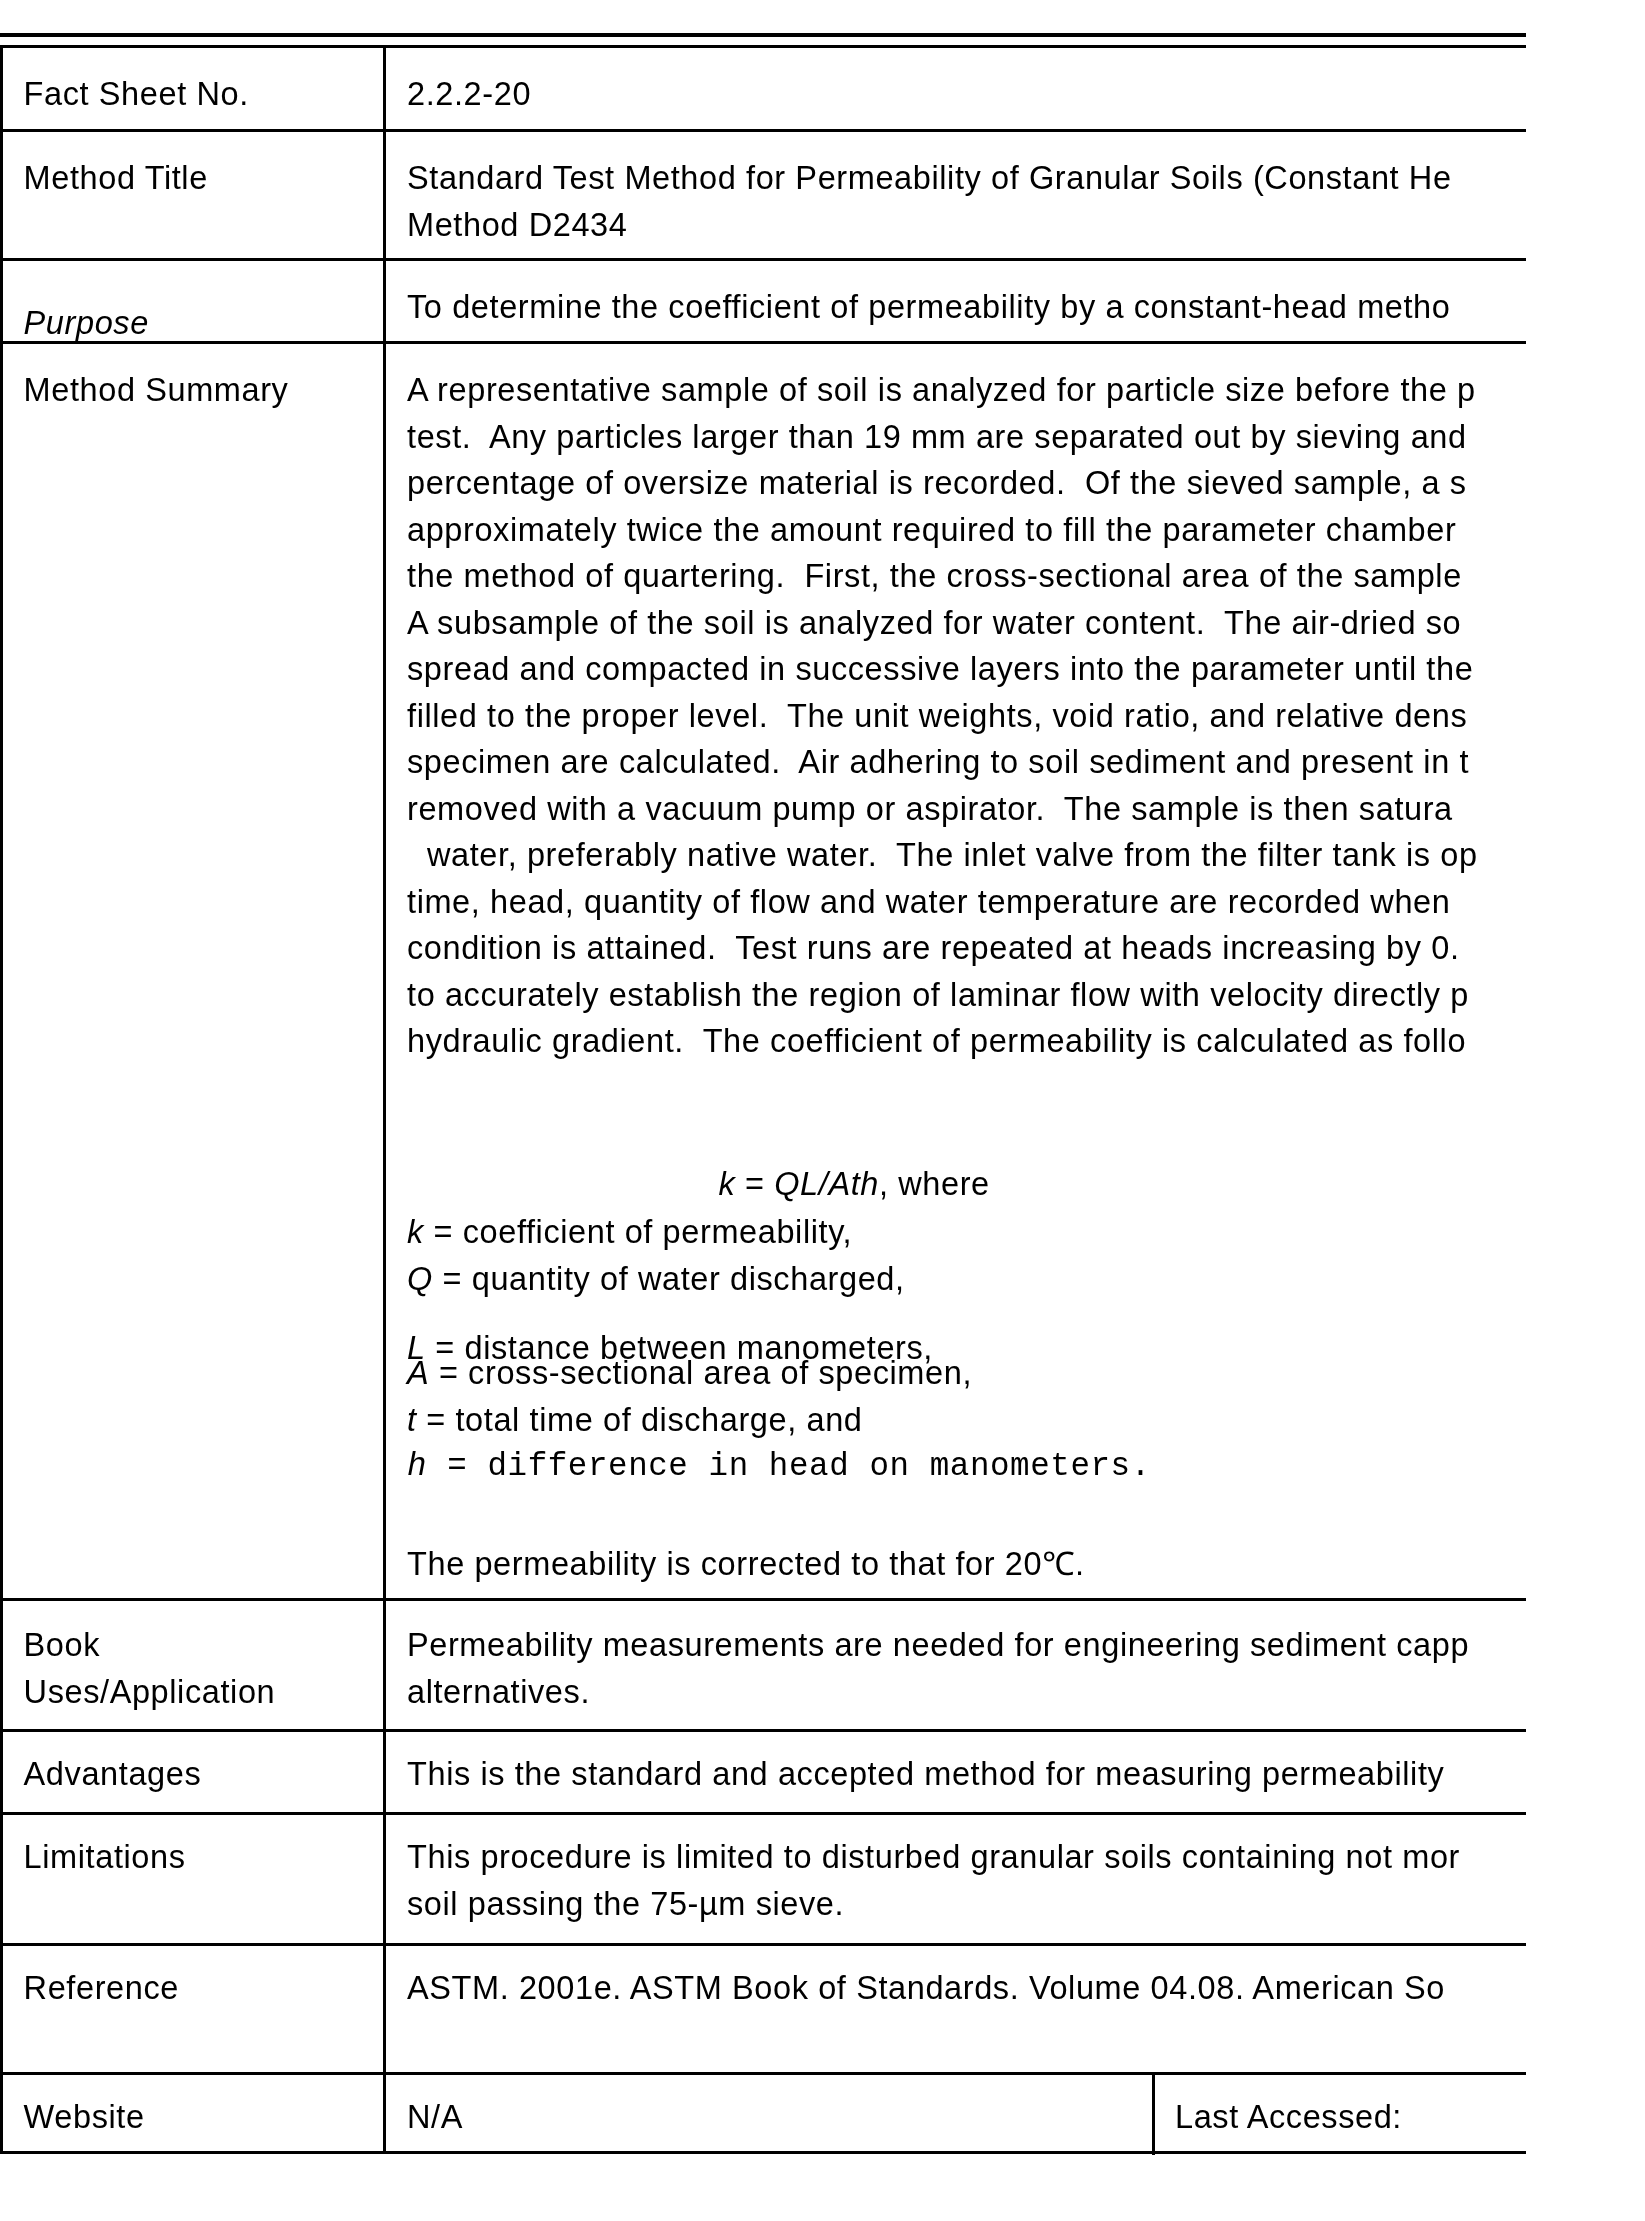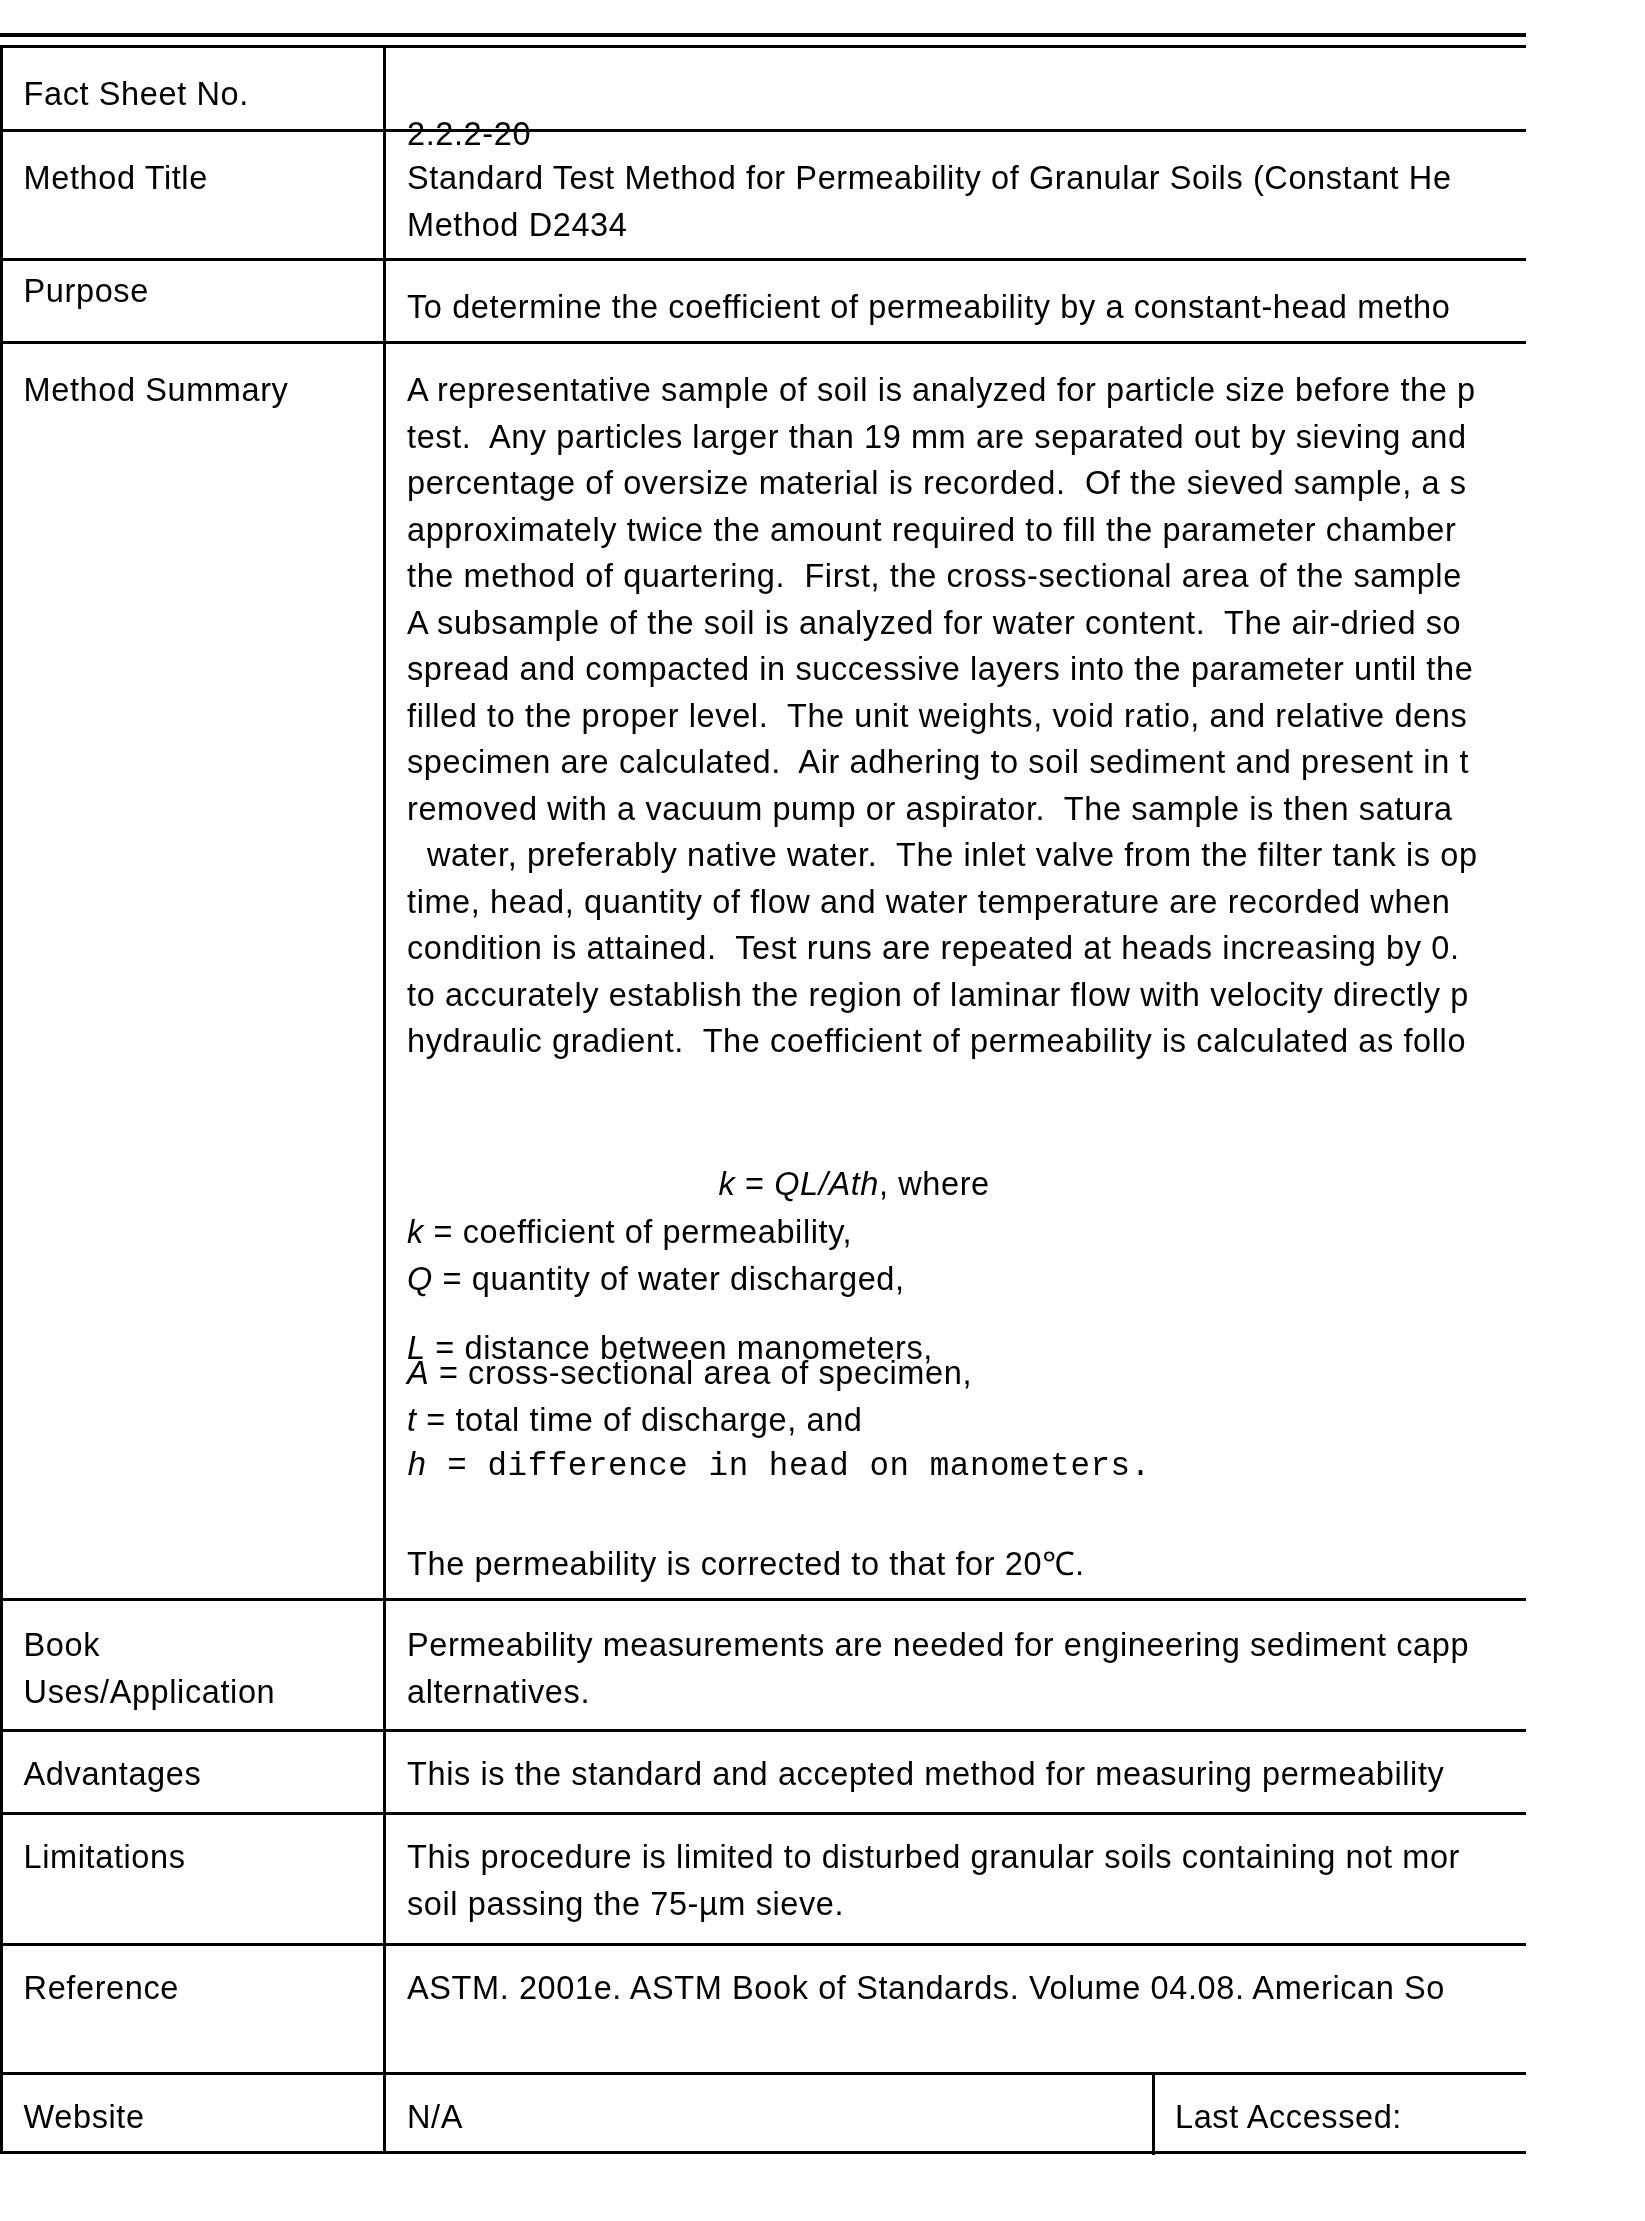"2.2.2-20" div.txt { margin-top: 40px -> none }
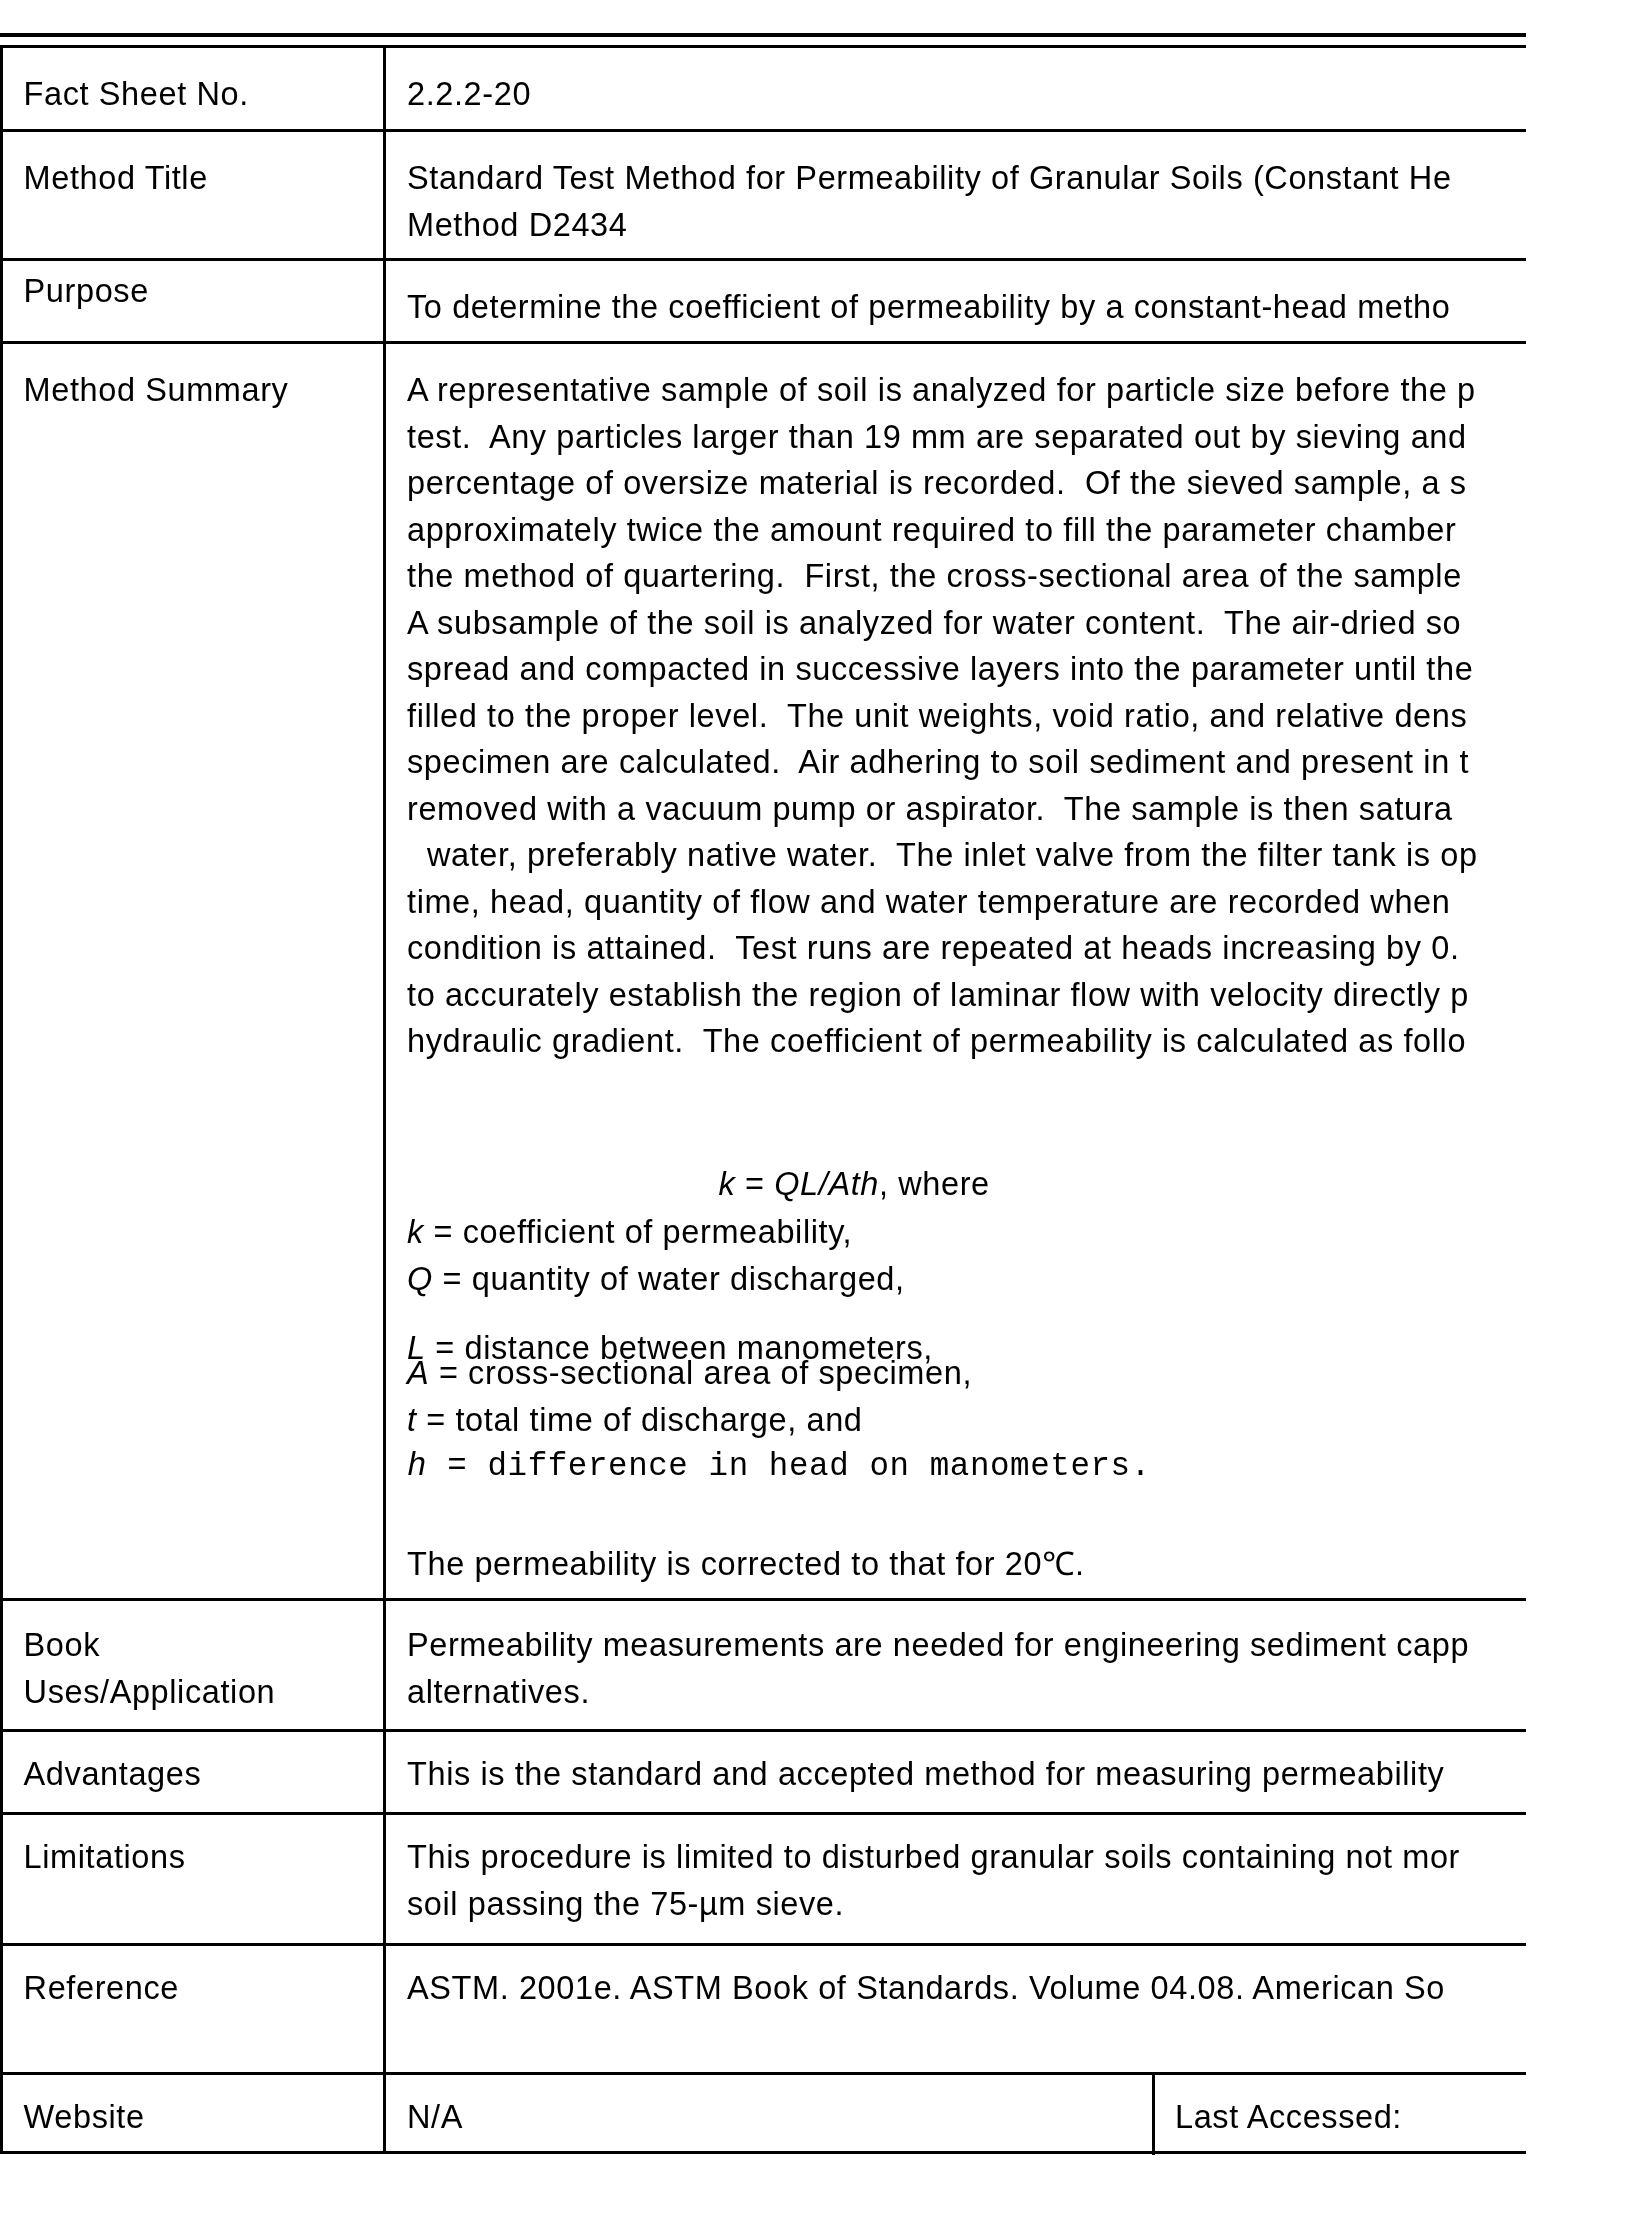"Purpose" div.txt { font-style: none -> italic; top: 268px -> 300px }
